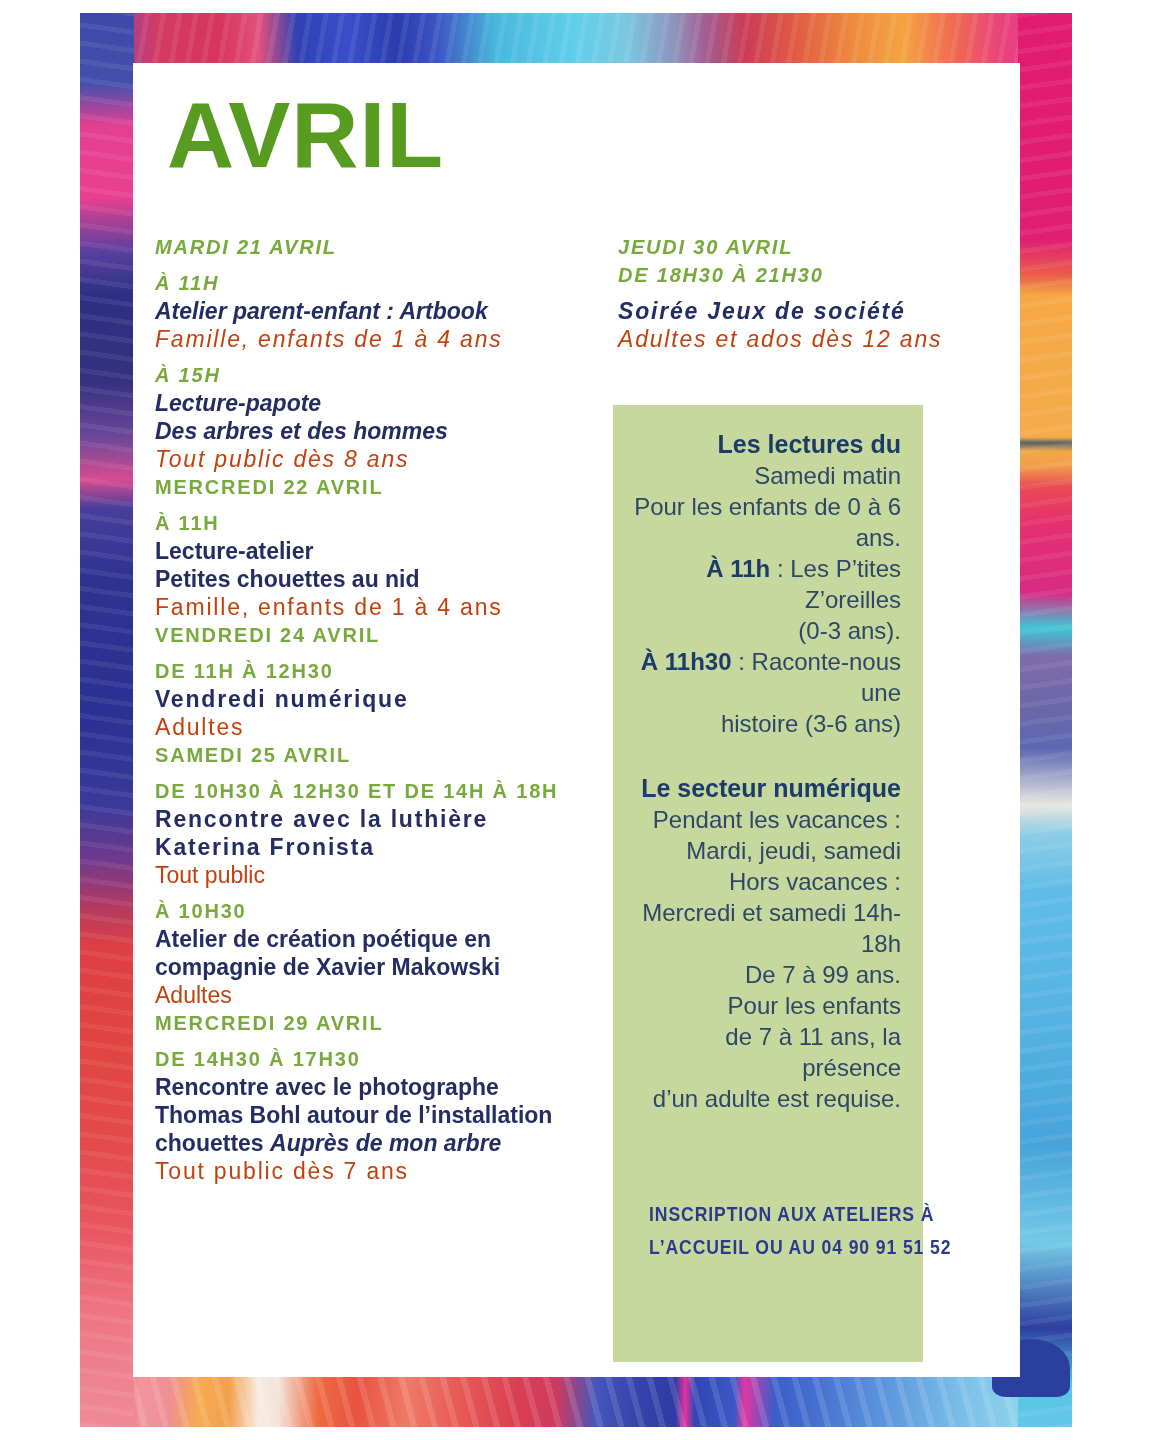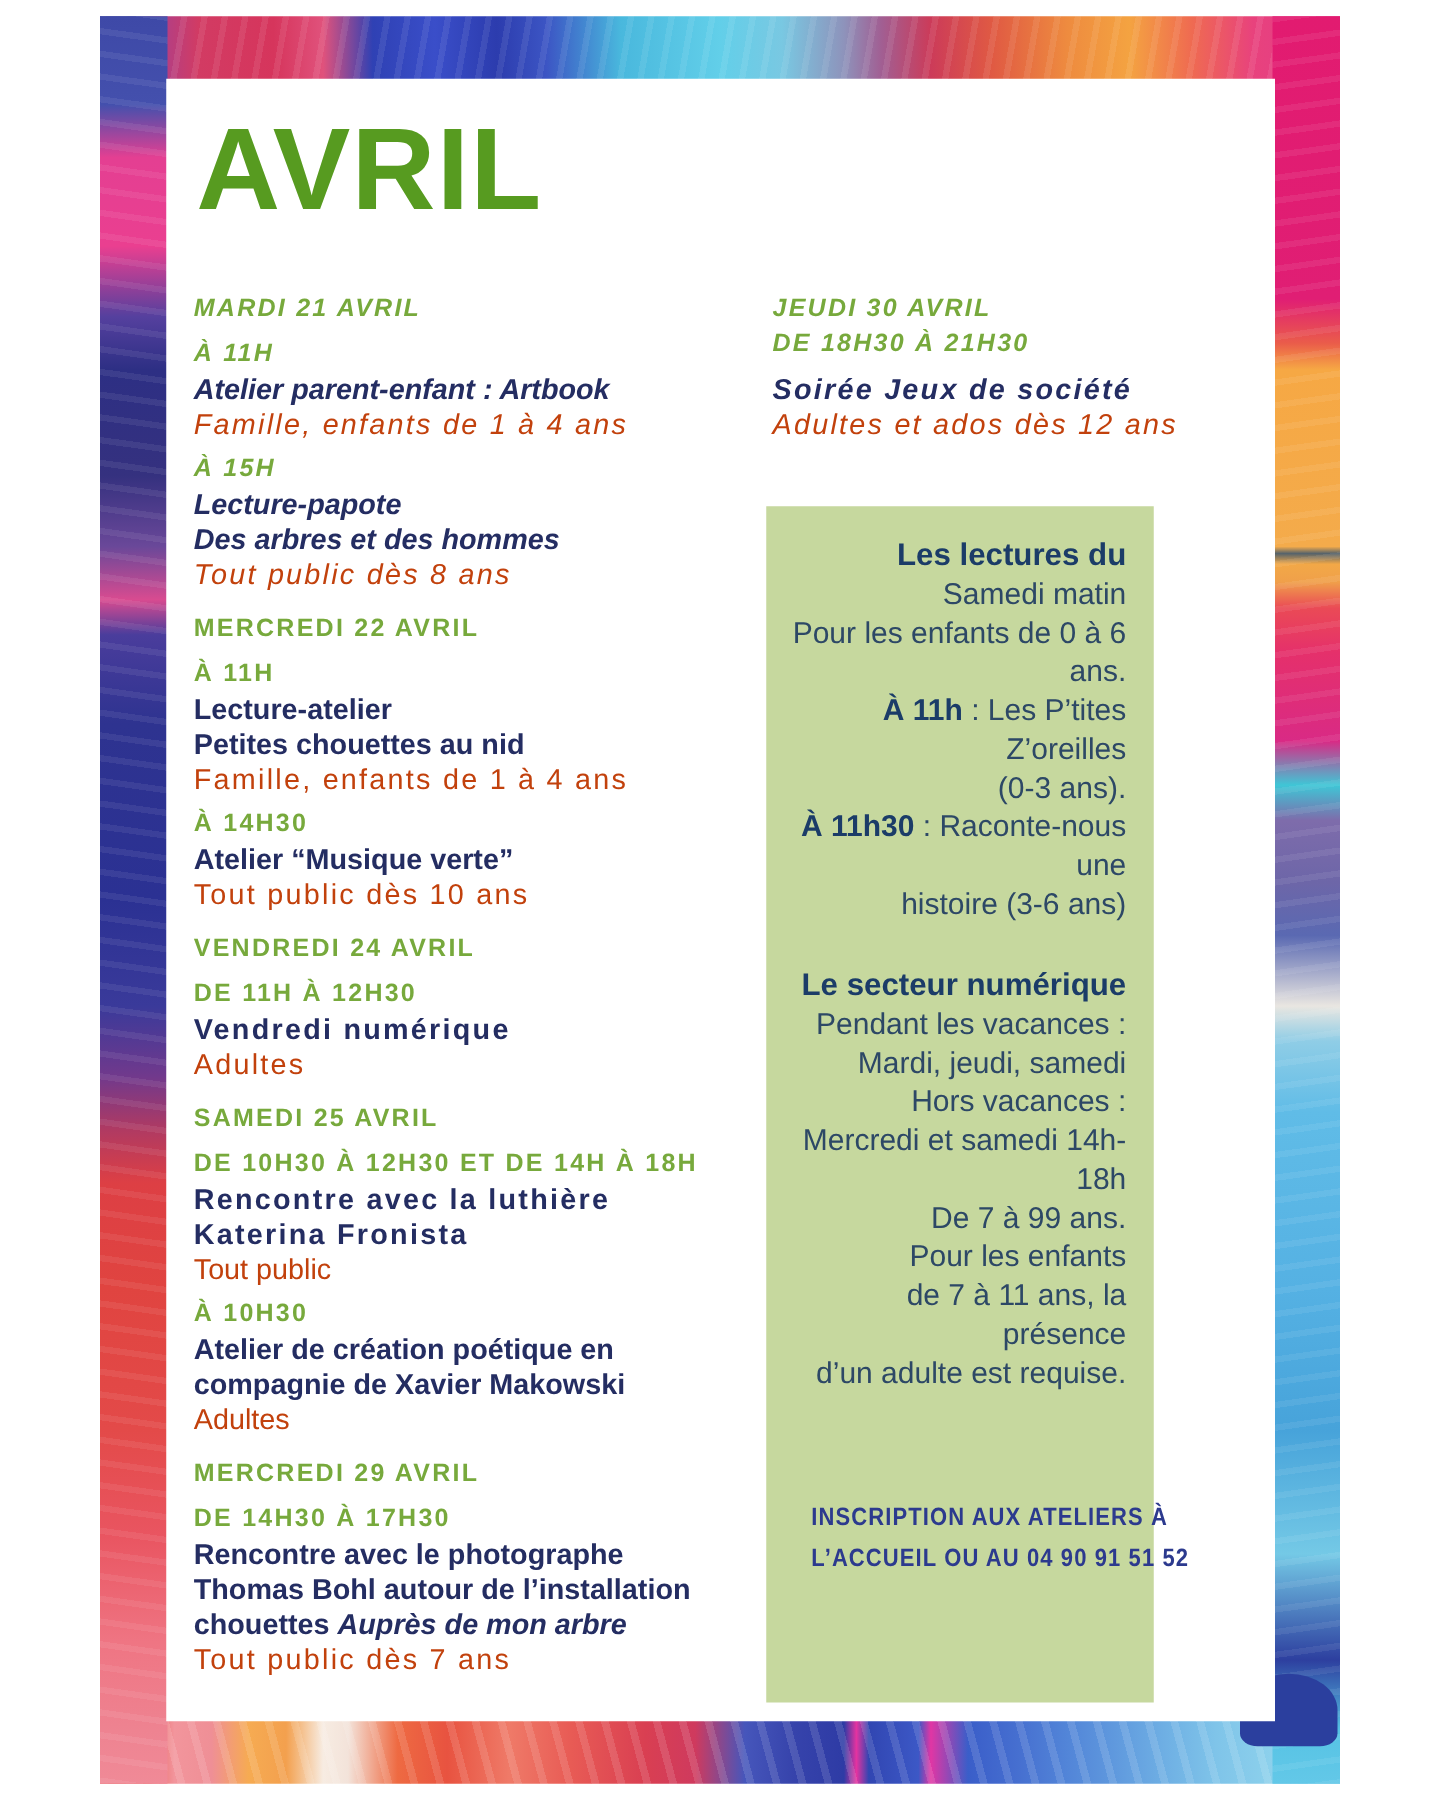"AVRIL" .month-title { left: 24px -> 34px }
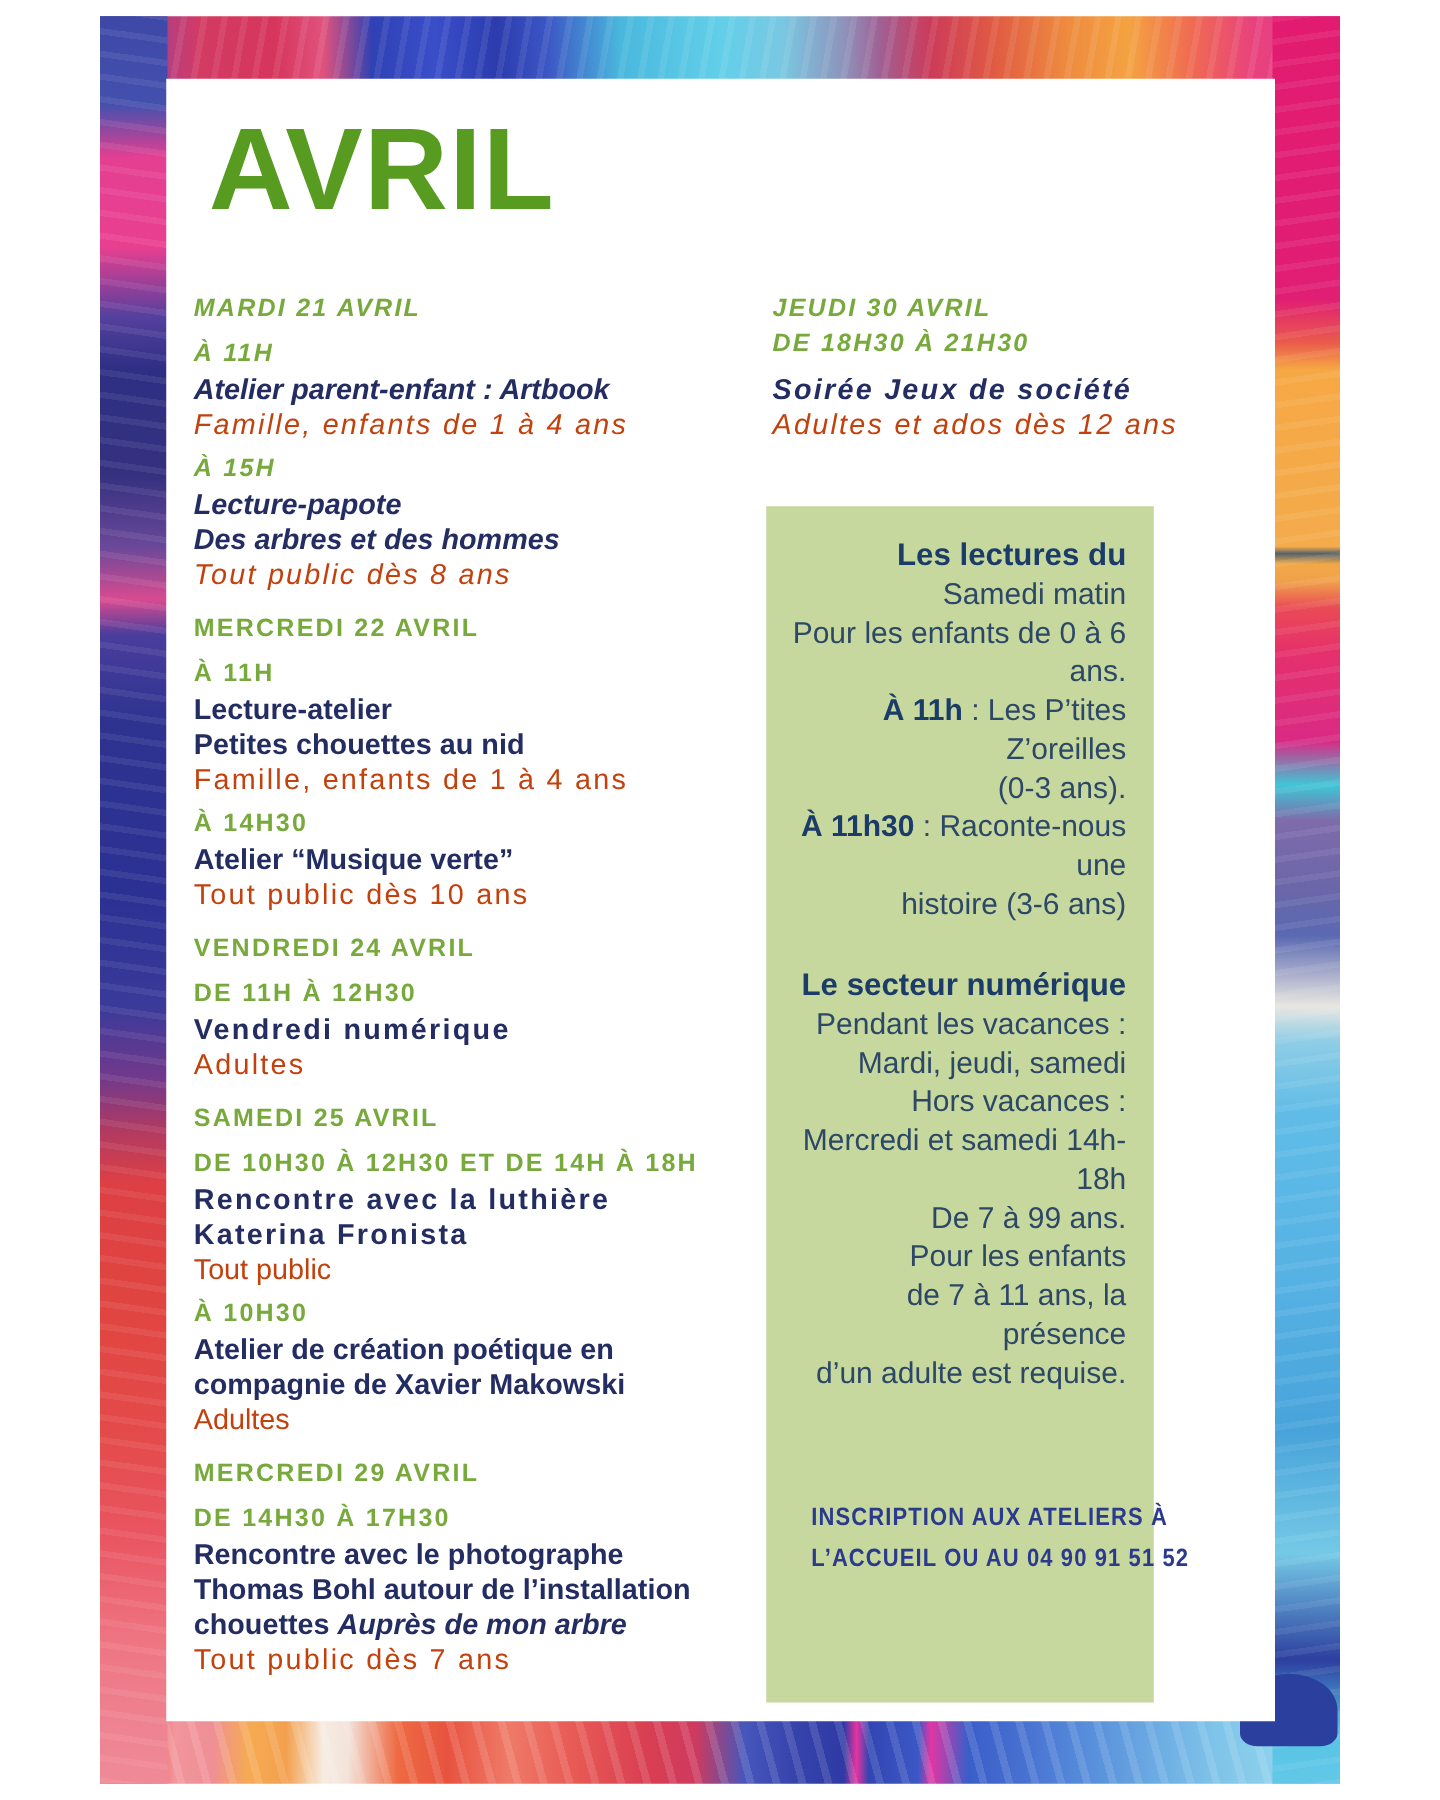"MERCREDI 22 AVRIL" .event { margin-top: 16px -> none }
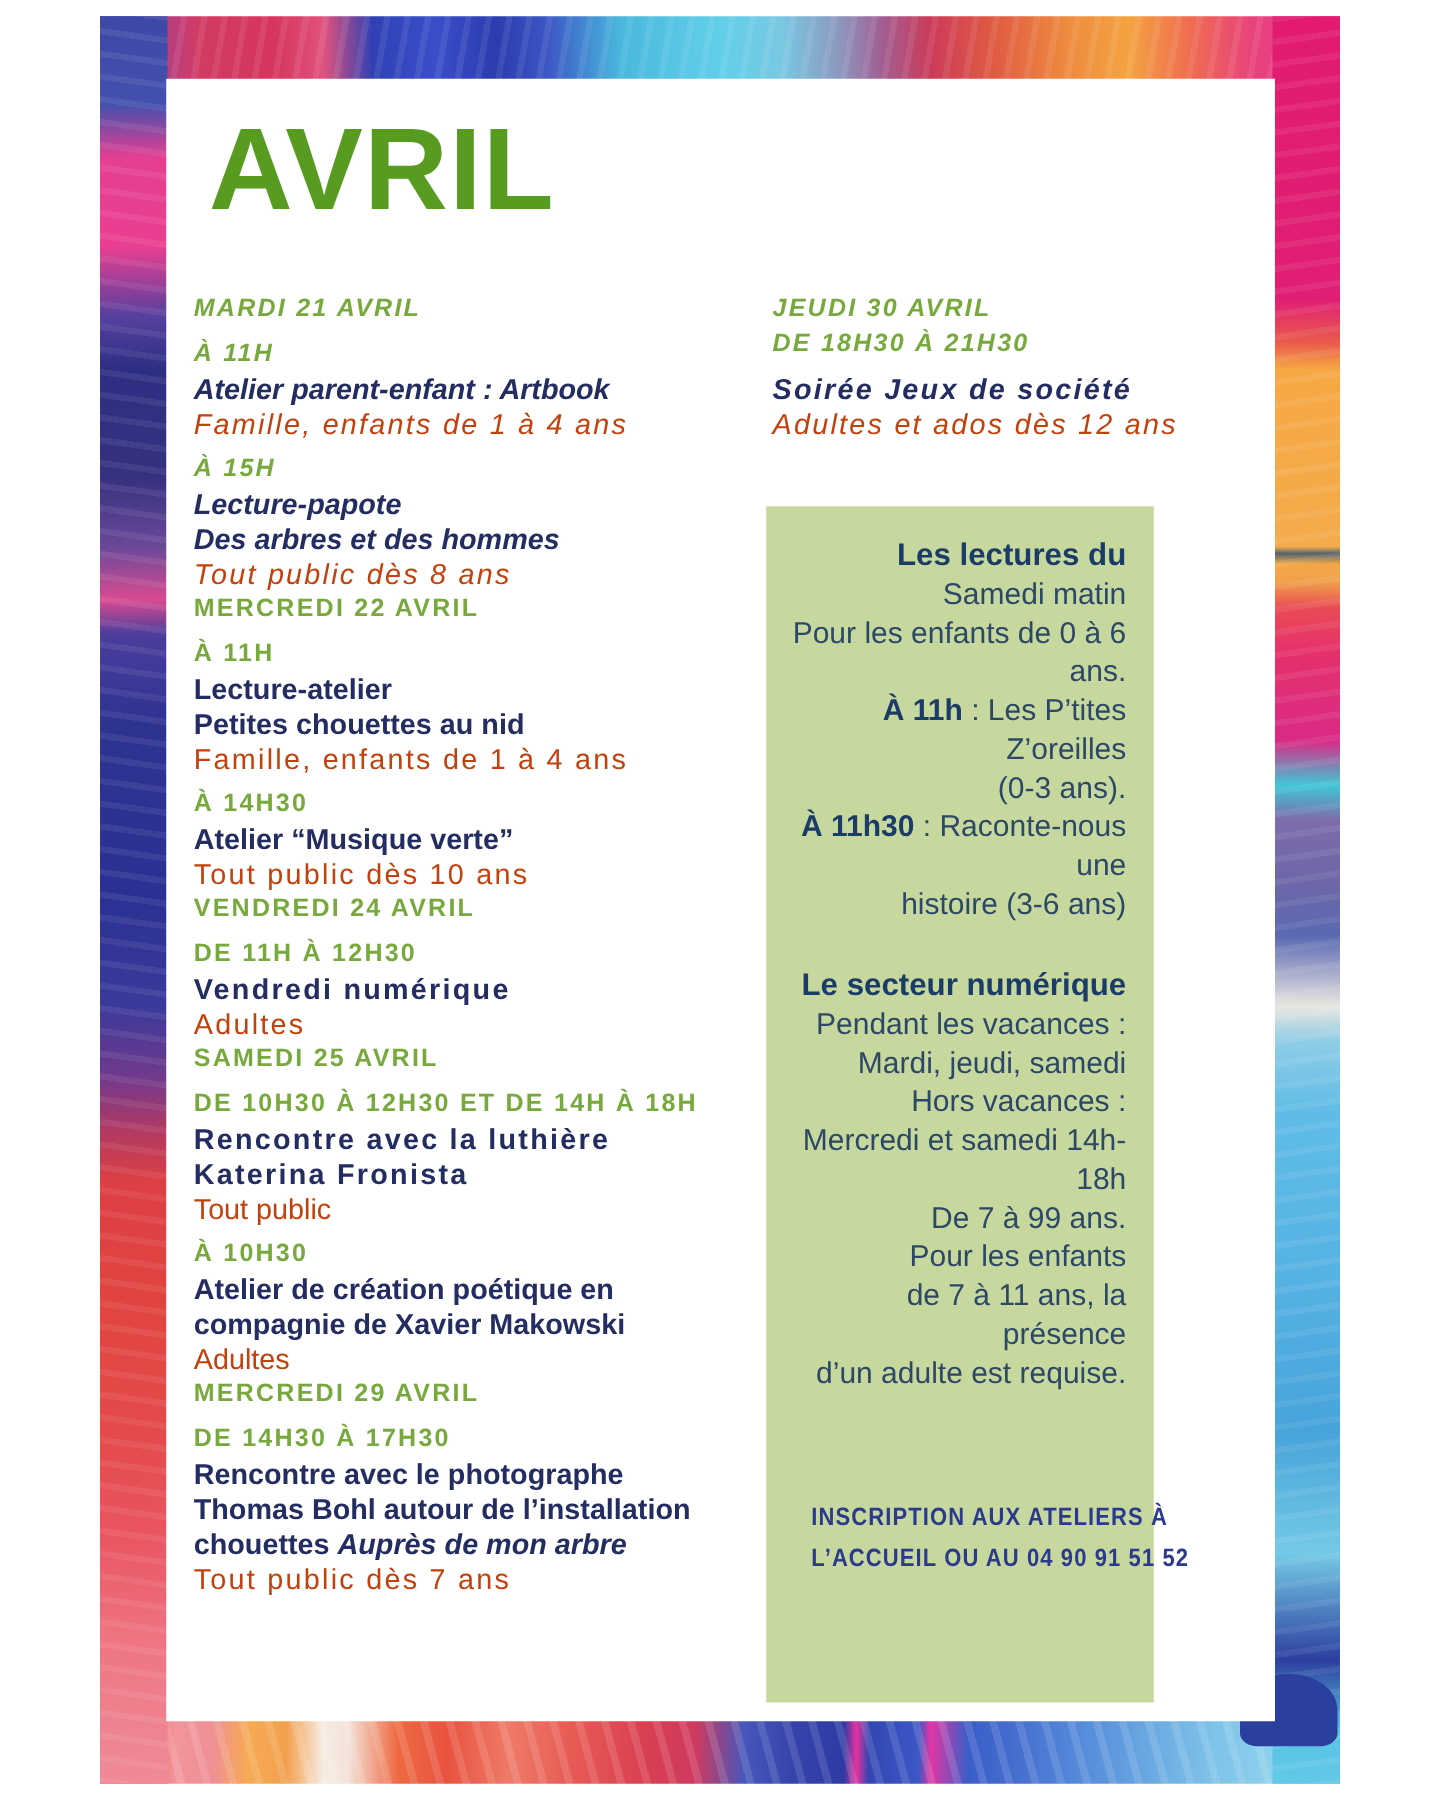"À 14H30" div.sess { html: <div> <div>À 14H30</div> <div>Atelier “Musique verte”</div> <div>Tout public dès 10 ans</div> </div> -> none }
